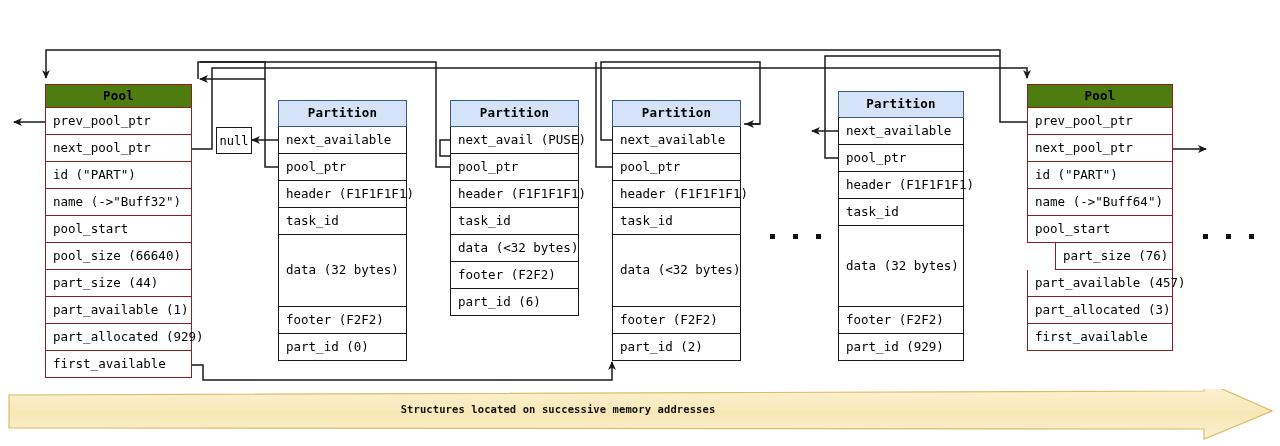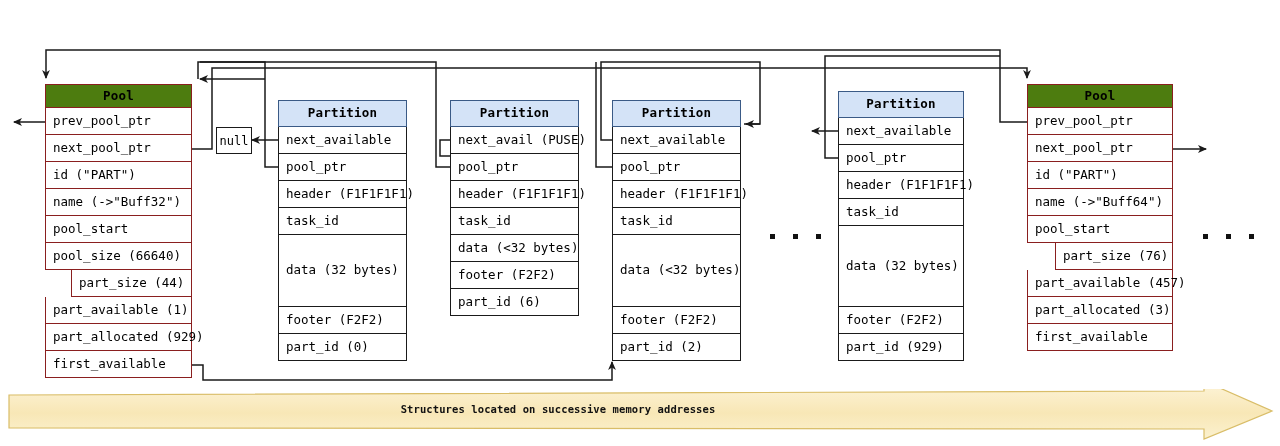"part_size (44)" div.row { margin-left: 26px -> none }
